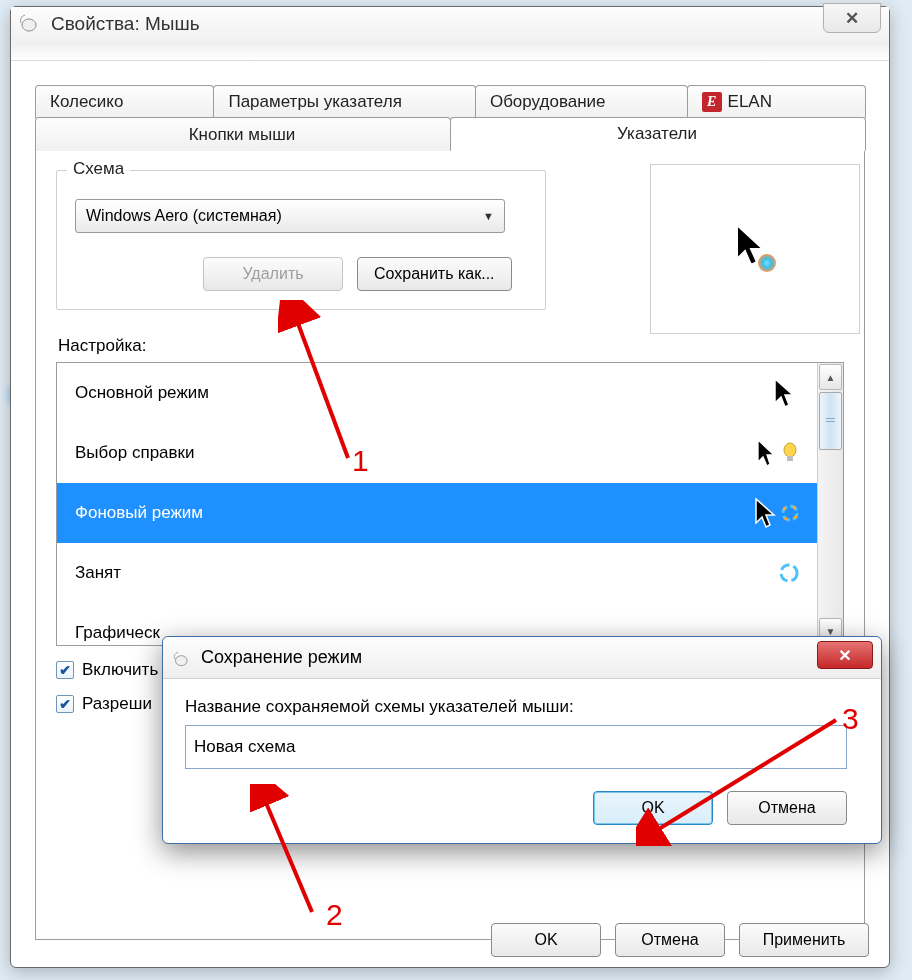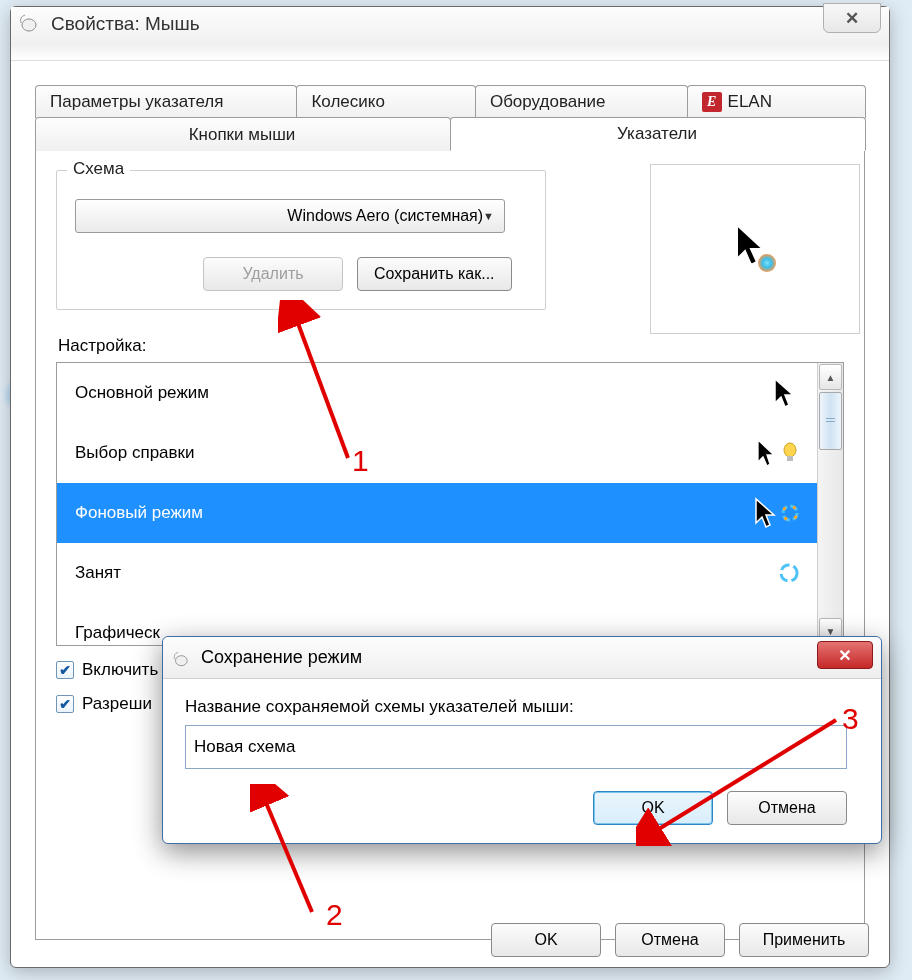"Параметры указателя" div.tab { order: before "Колесико" -> after "Колесико" }
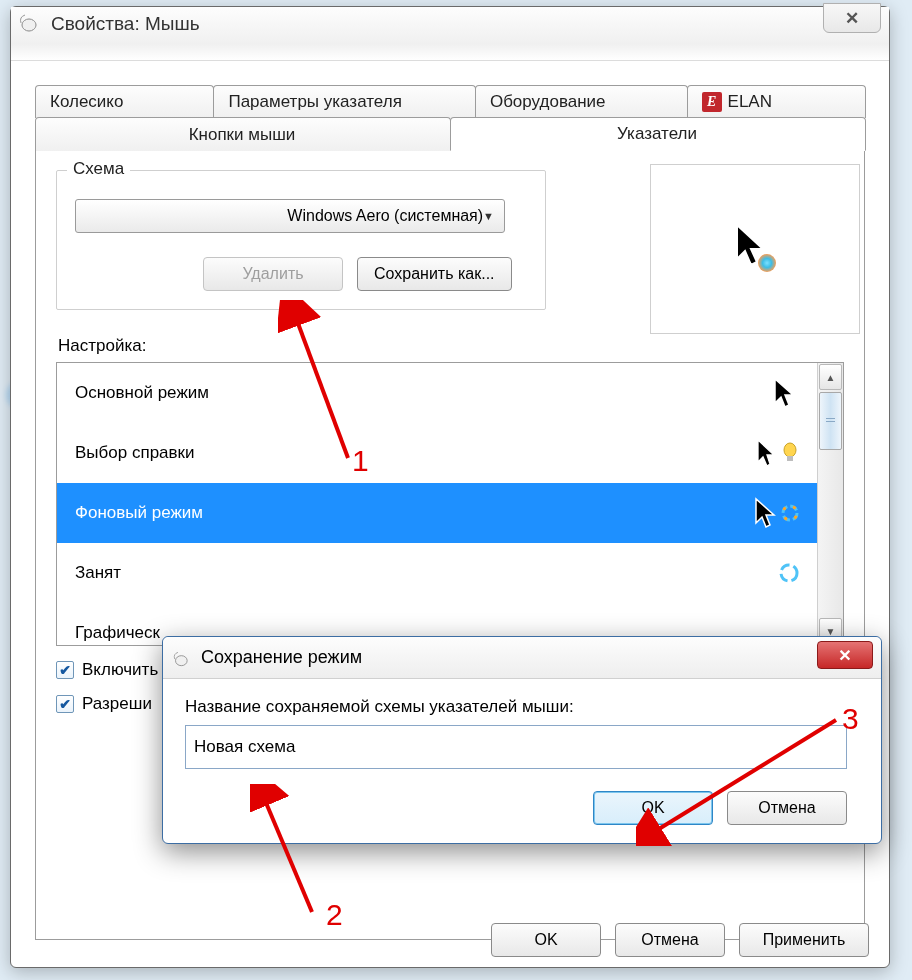"Windows Aero (системная)" .scheme-select { justify-content: flex-end -> space-between }
